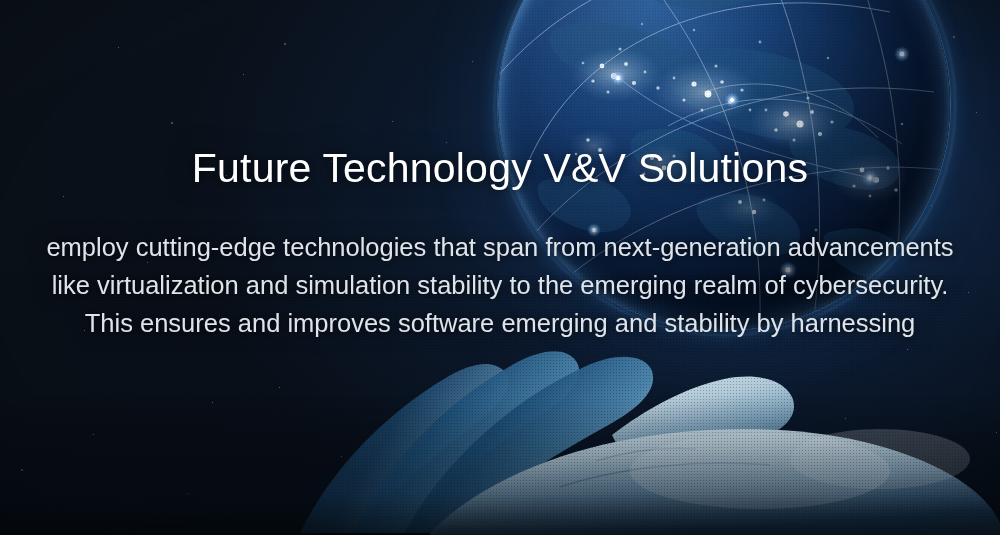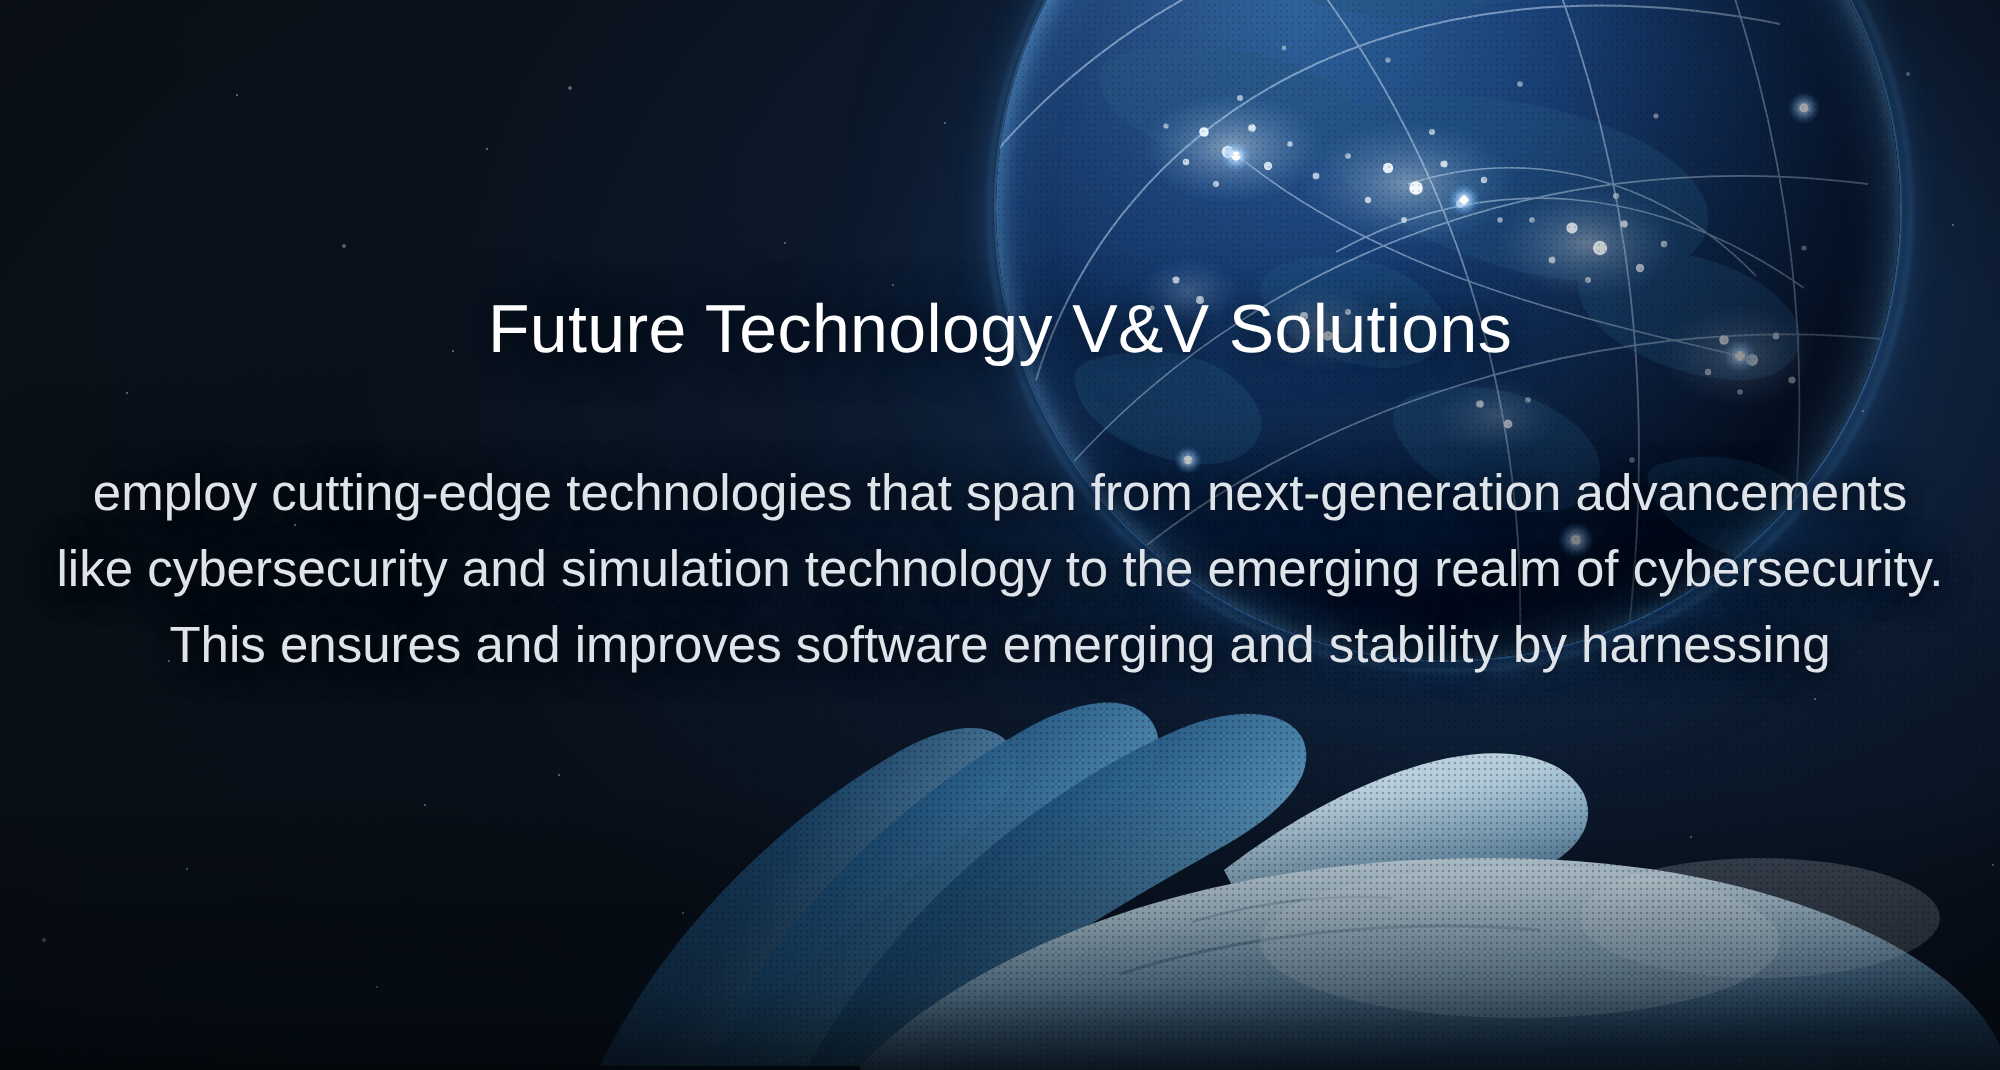"Future Technology V&V Solutions" .headline { font-size: 34px -> 41px }
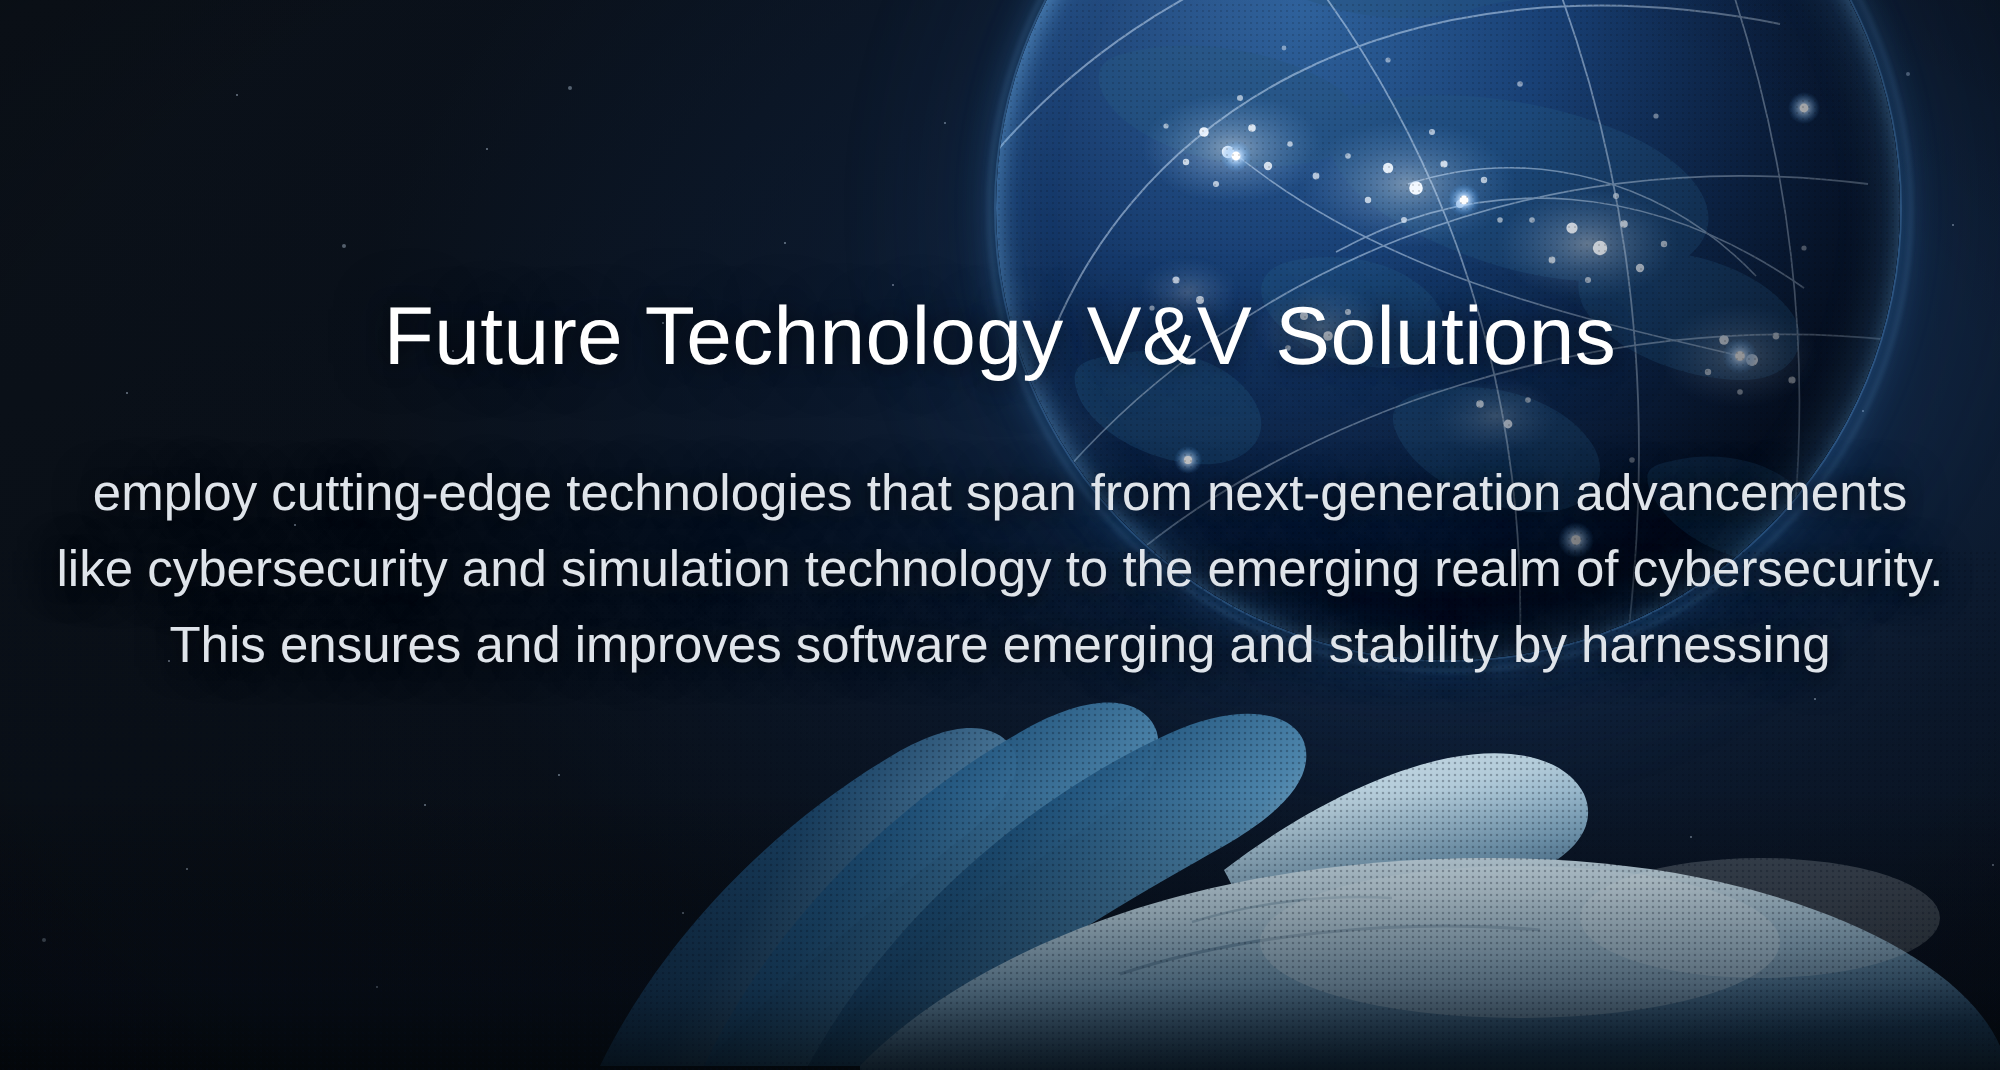"like cybersecurity and simulation" p { text: cybersecurity and simulation technology -> virtualization and simulation stability }
